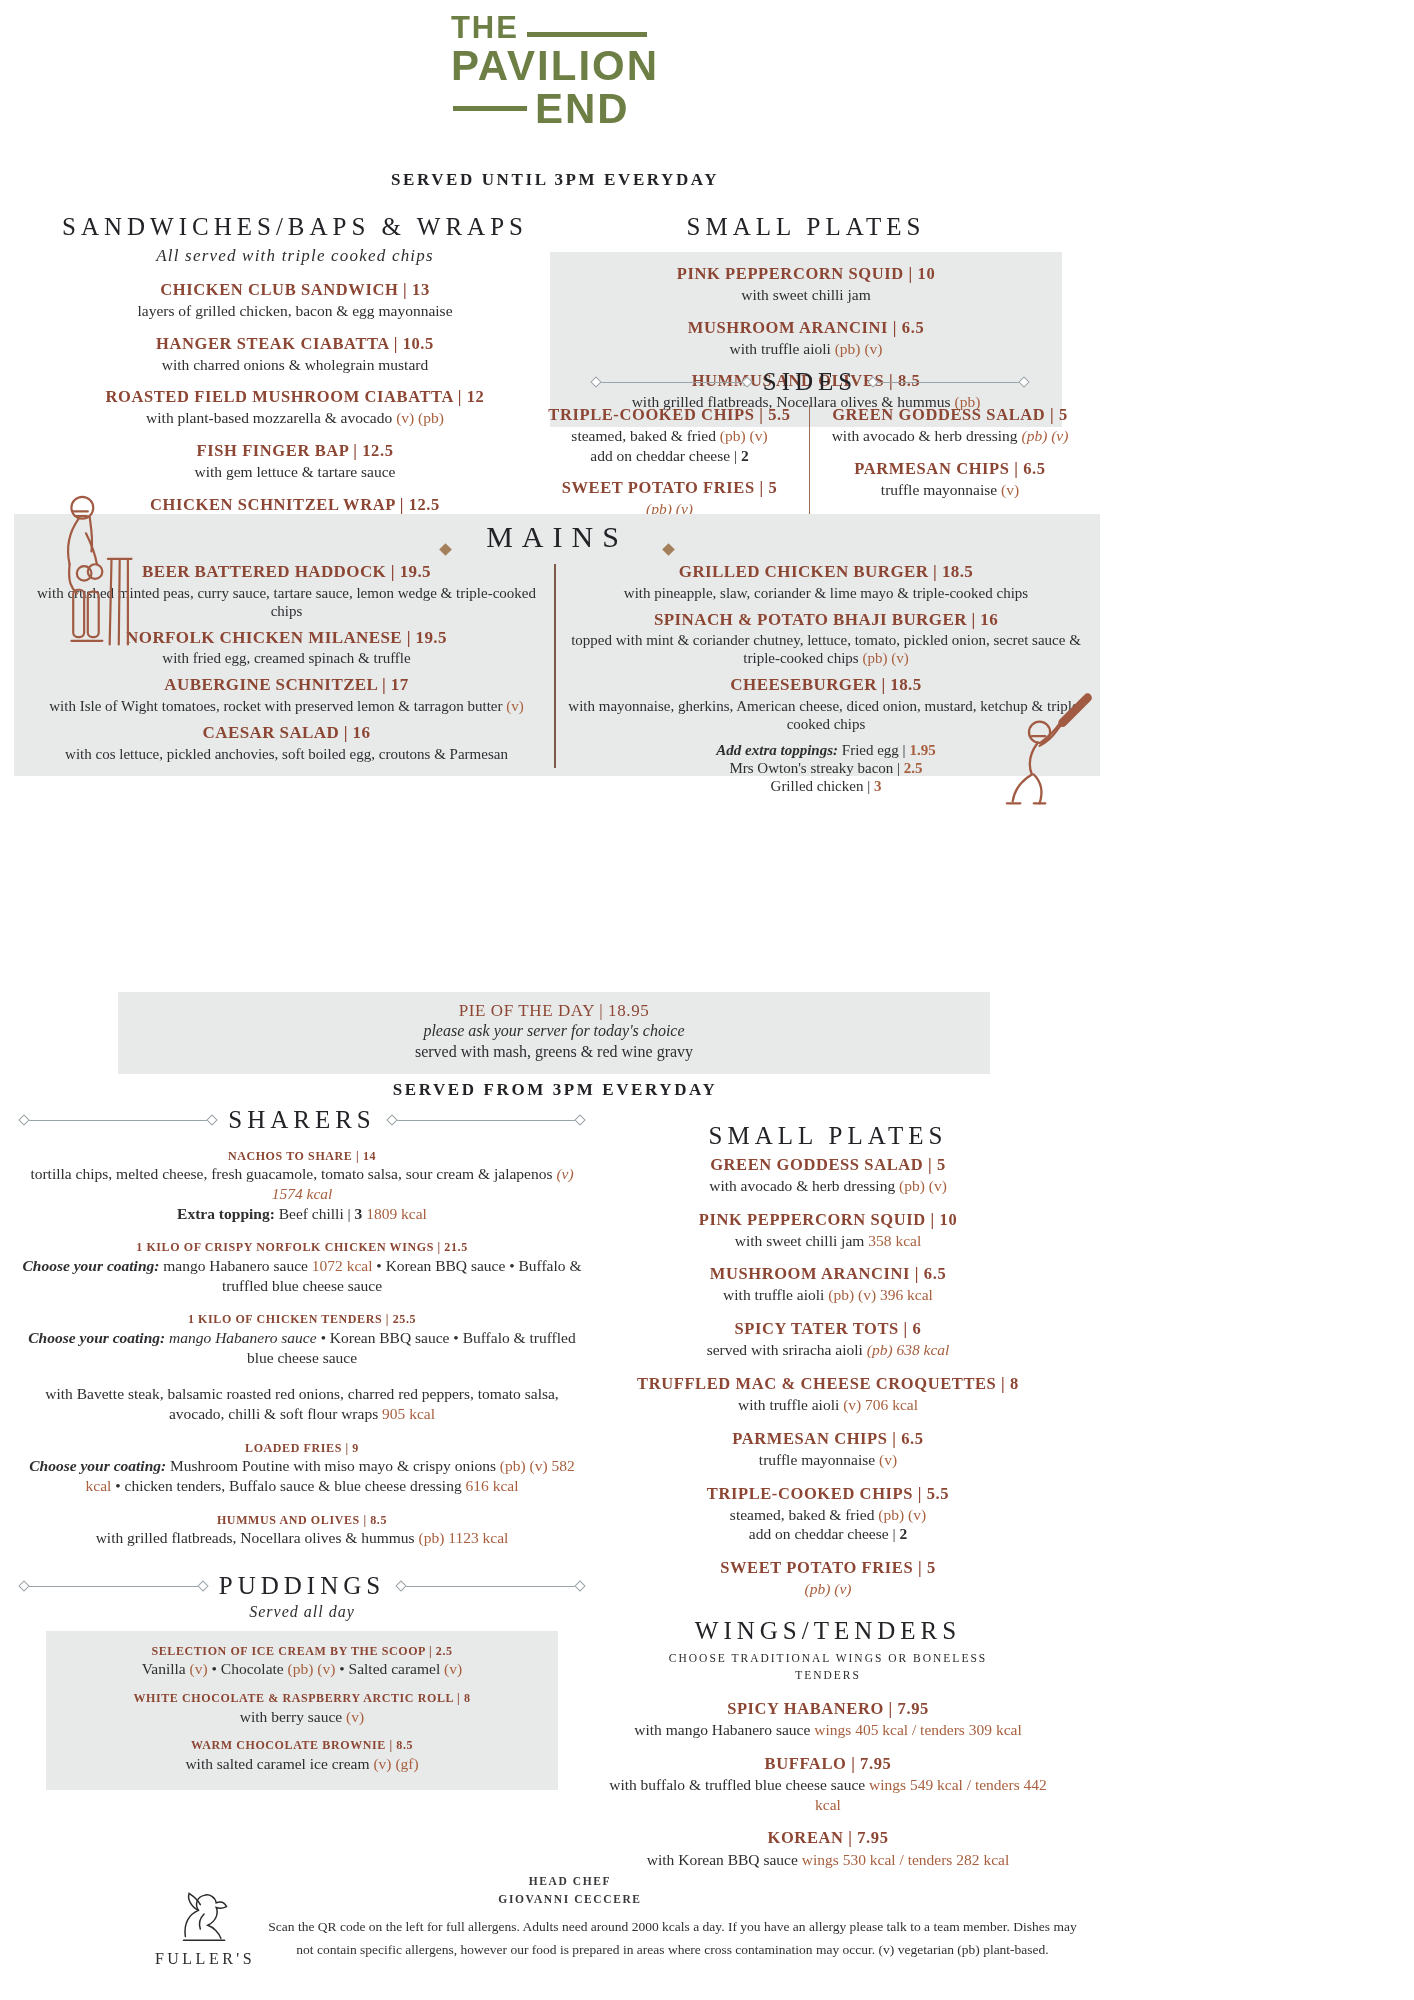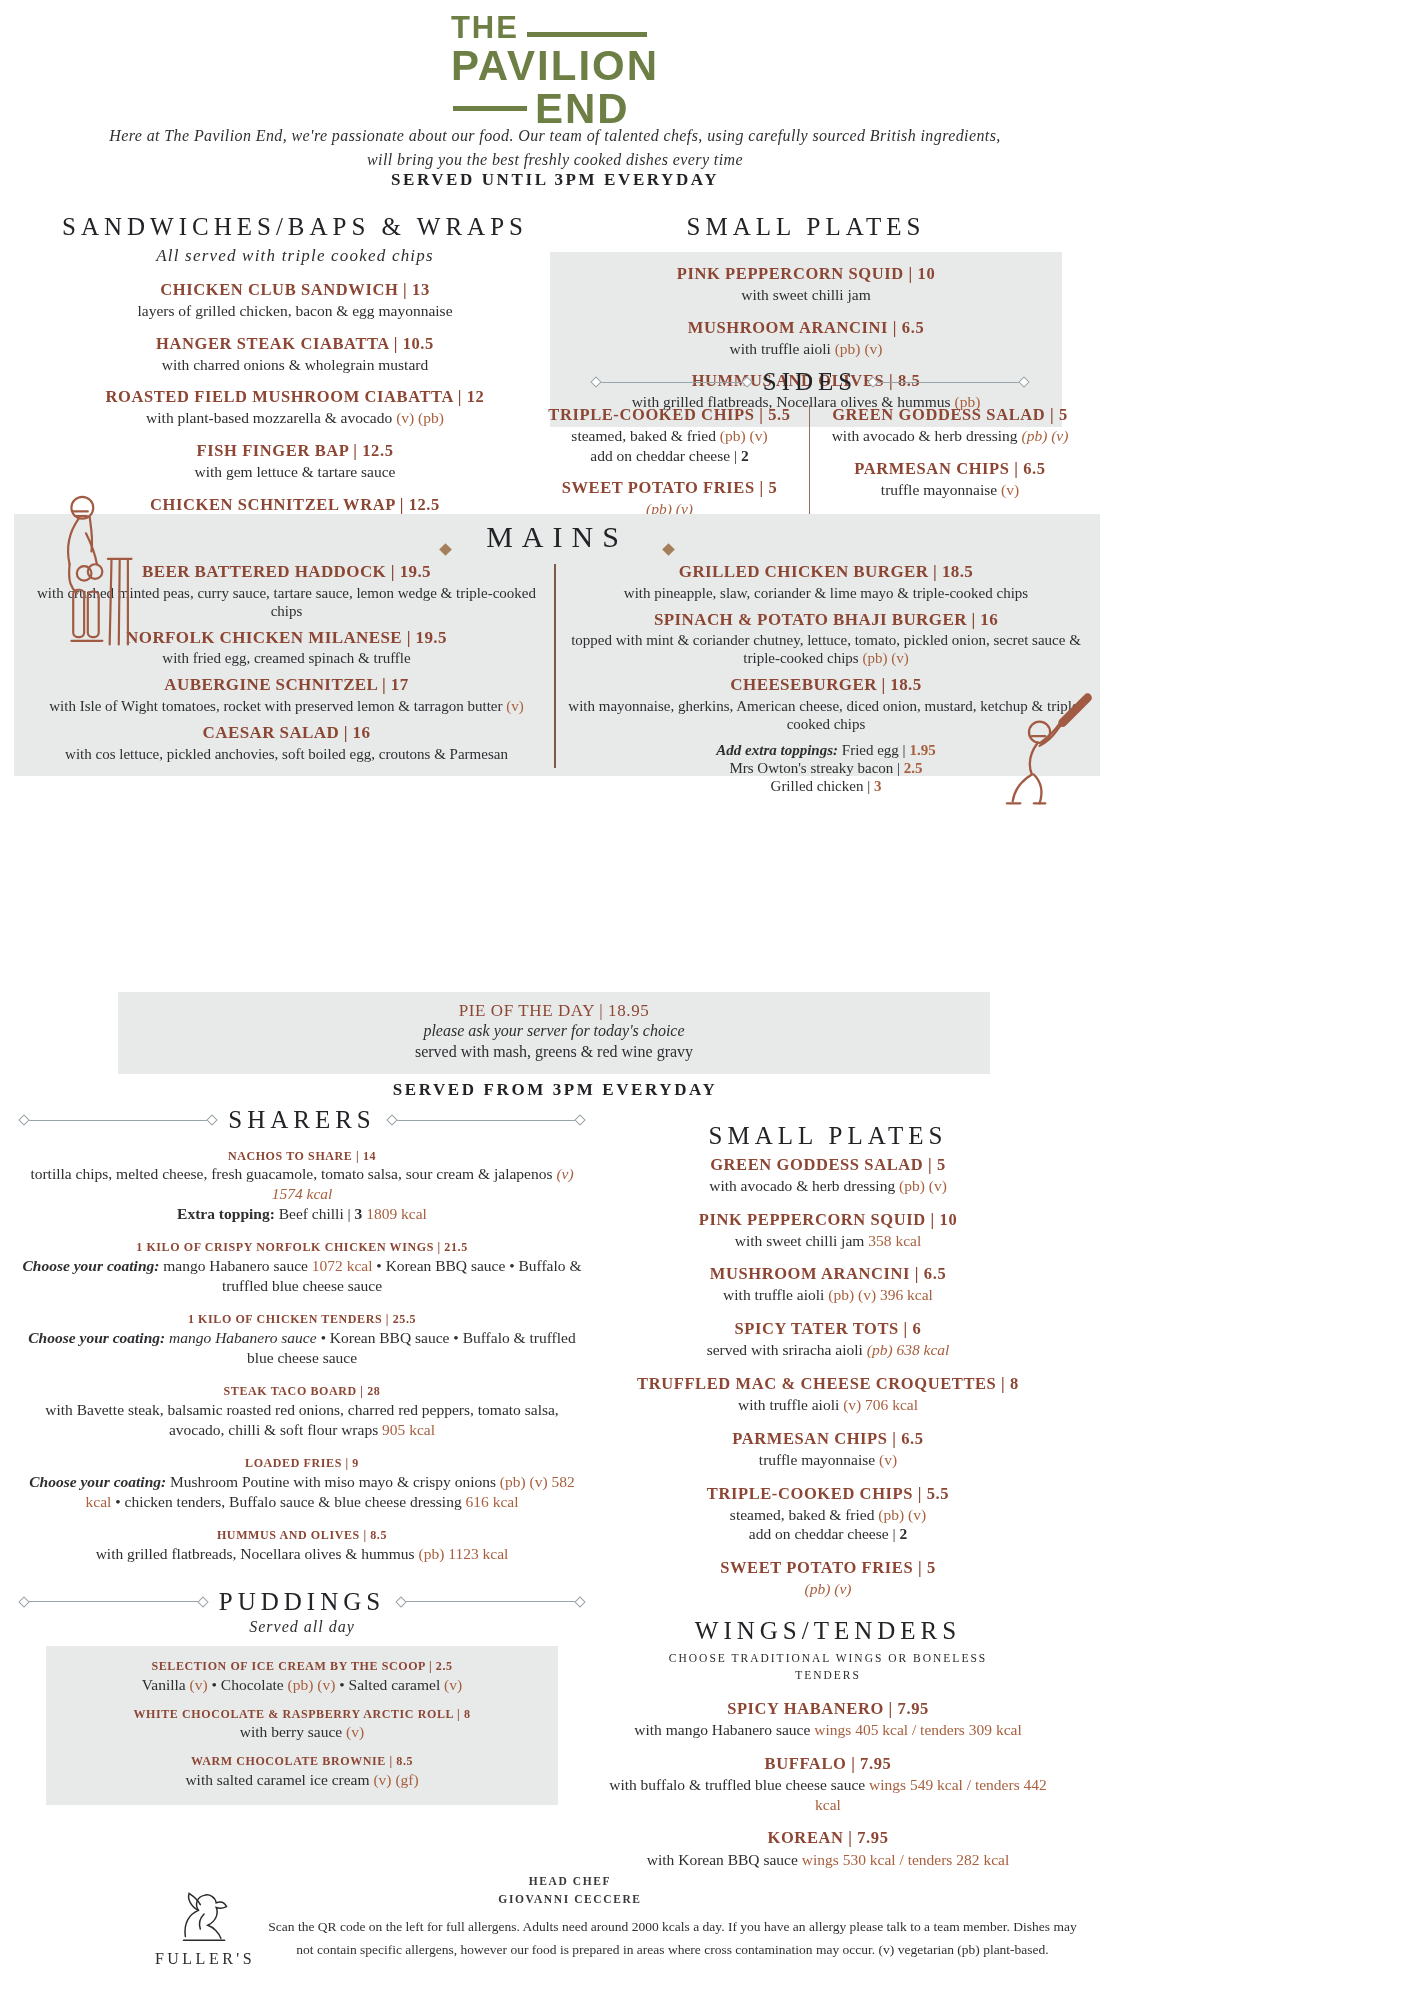"Here at The Pavilion End," div.abs { html: <div>Here at The Pavilion End, we're passionate about our food. Our team of talented chefs, using carefully sourced British ingredients, will bring you the best freshly cooked dishes every time</div> -> none }
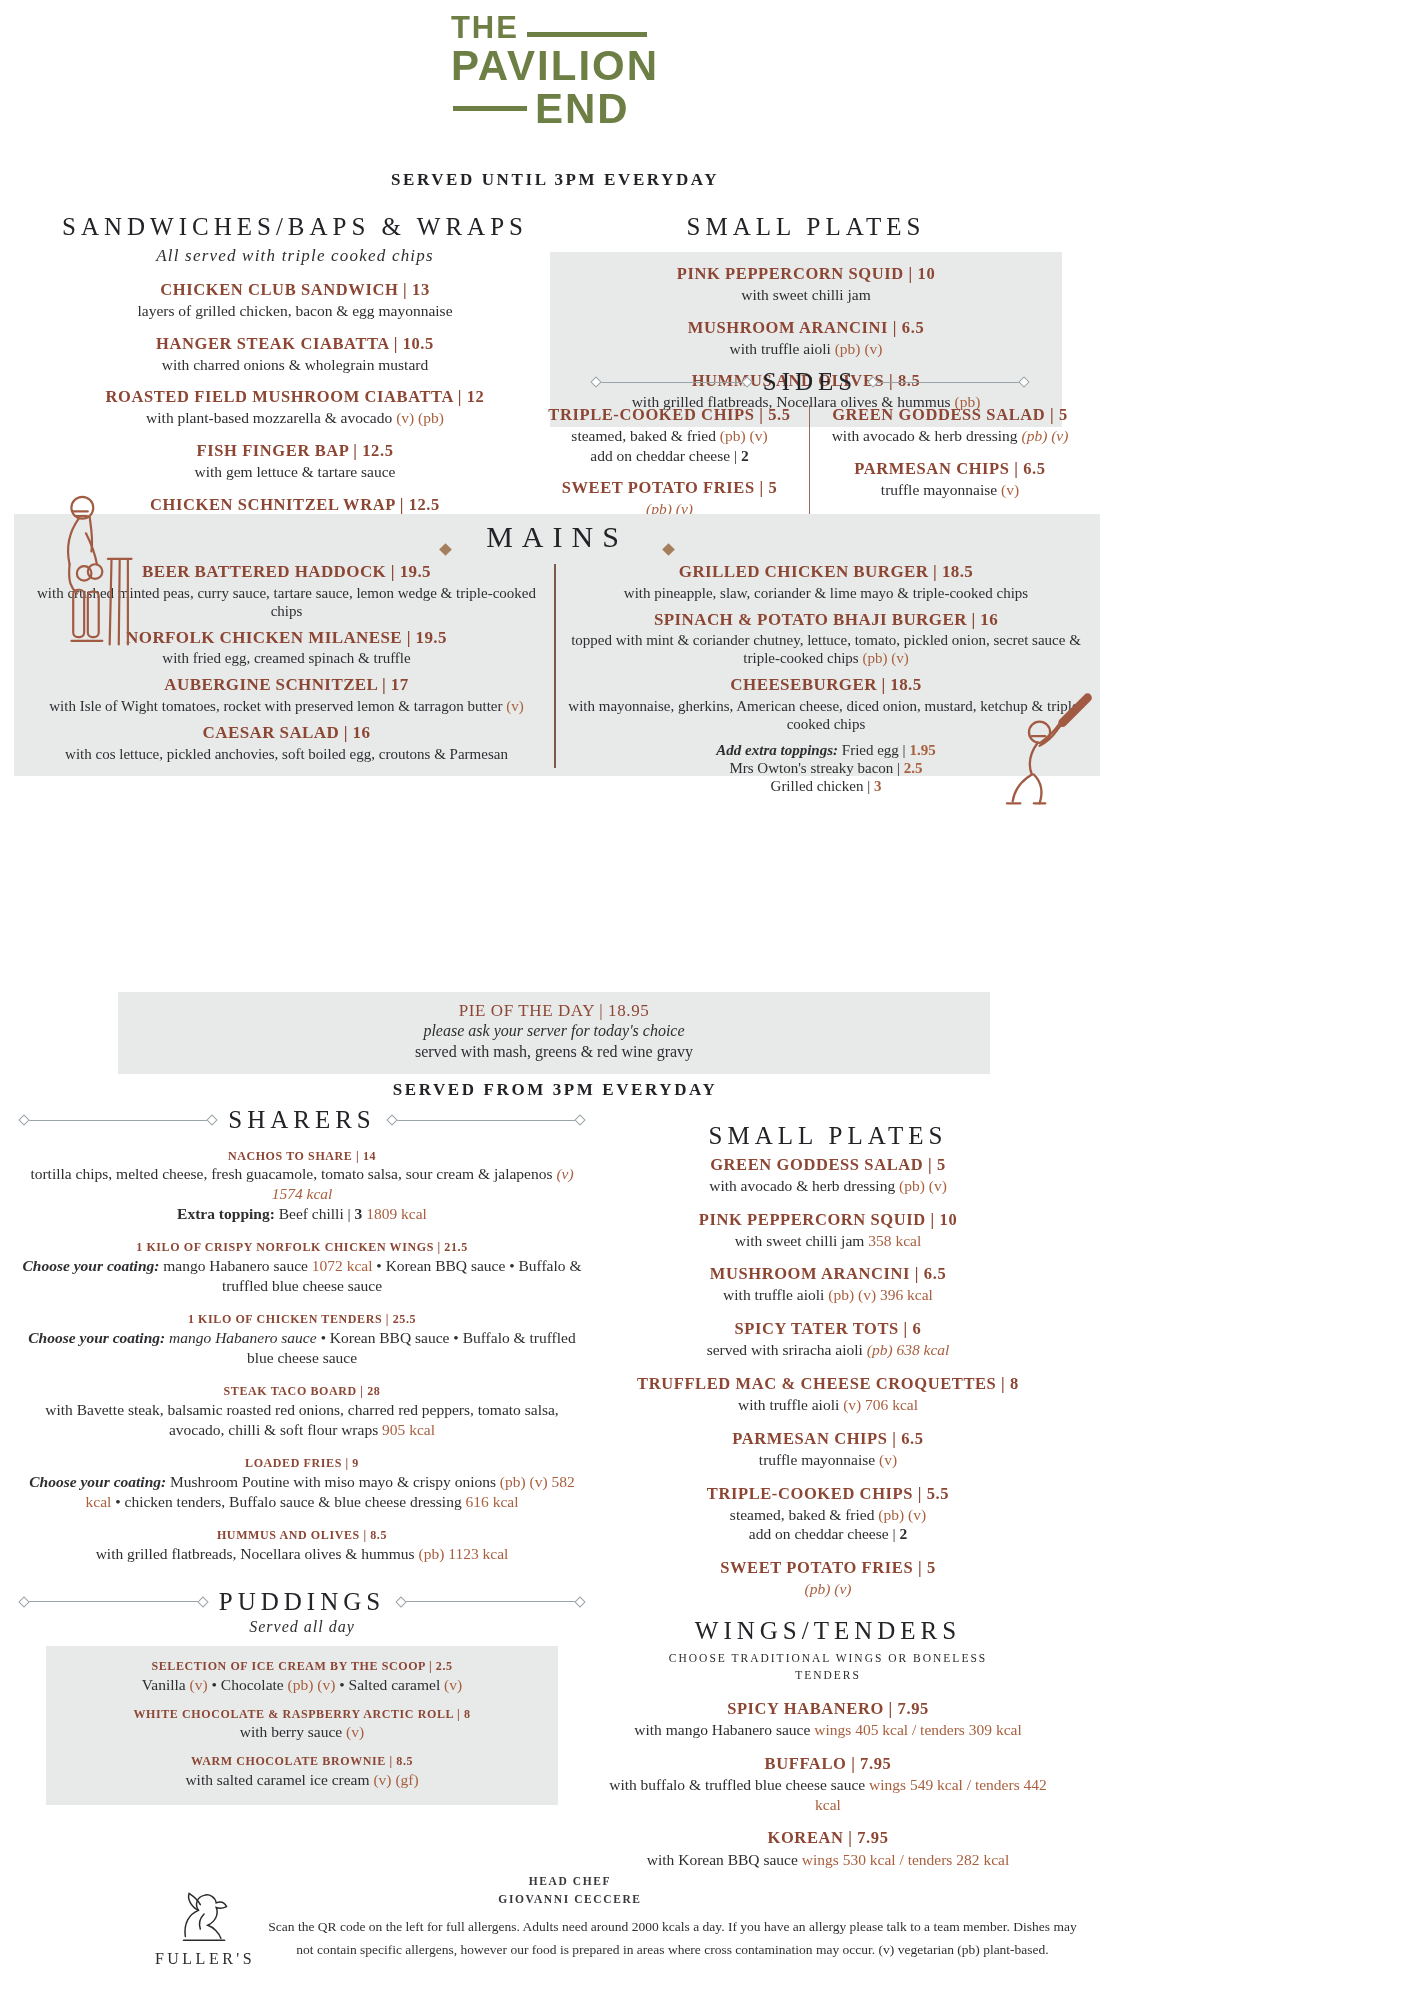"STEAK TACO BOARD | 28" div.item-name { html: <div>STEAK TACO BOARD | 28</div> -> none }
